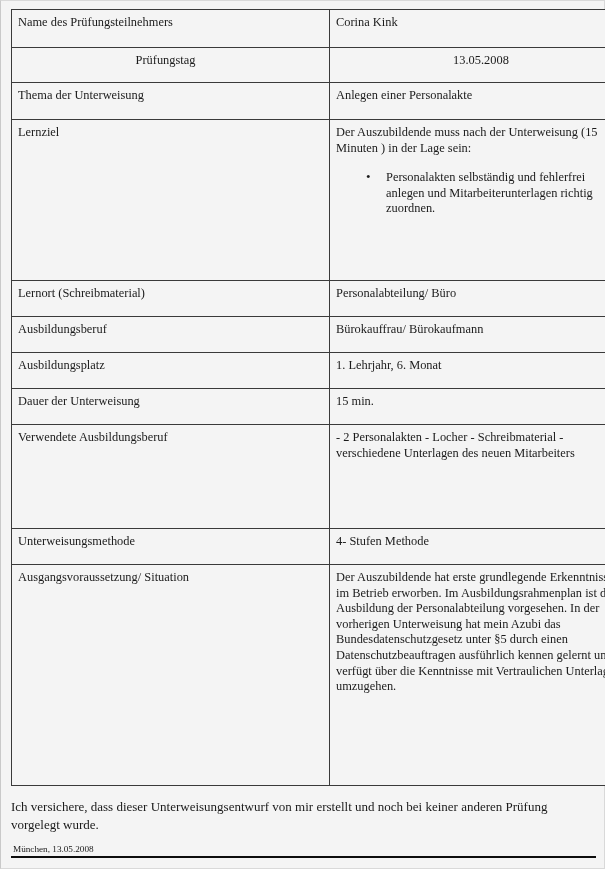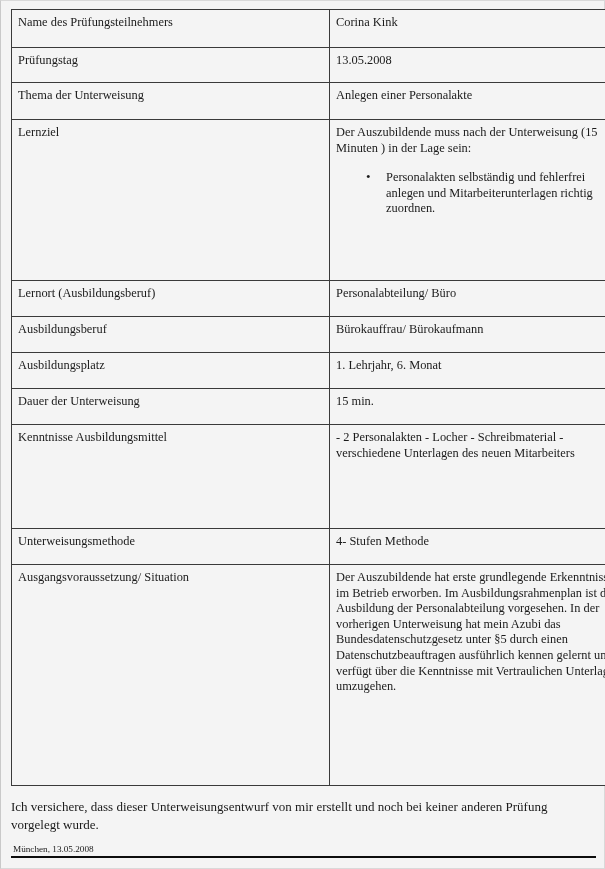"Prüfungstag" .row-date td { text-align: none -> center }
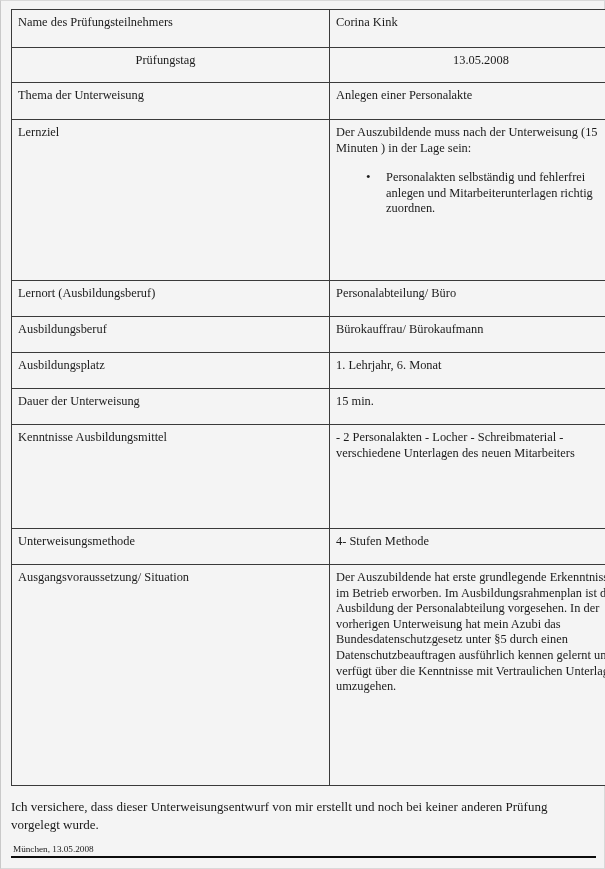"Lernort (Ausbildungsberuf)" td.label { text: Ausbildungsberuf -> Schreibmaterial }
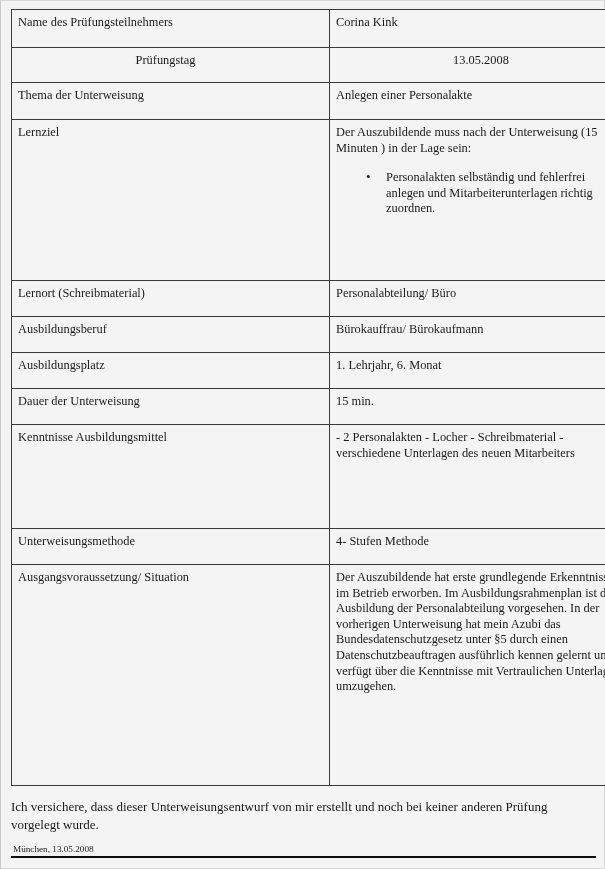"Kenntnisse Ausbildungsmittel" td.label { text: Kenntnisse Ausbildungsmittel -> Verwendete Ausbildungsberuf }
